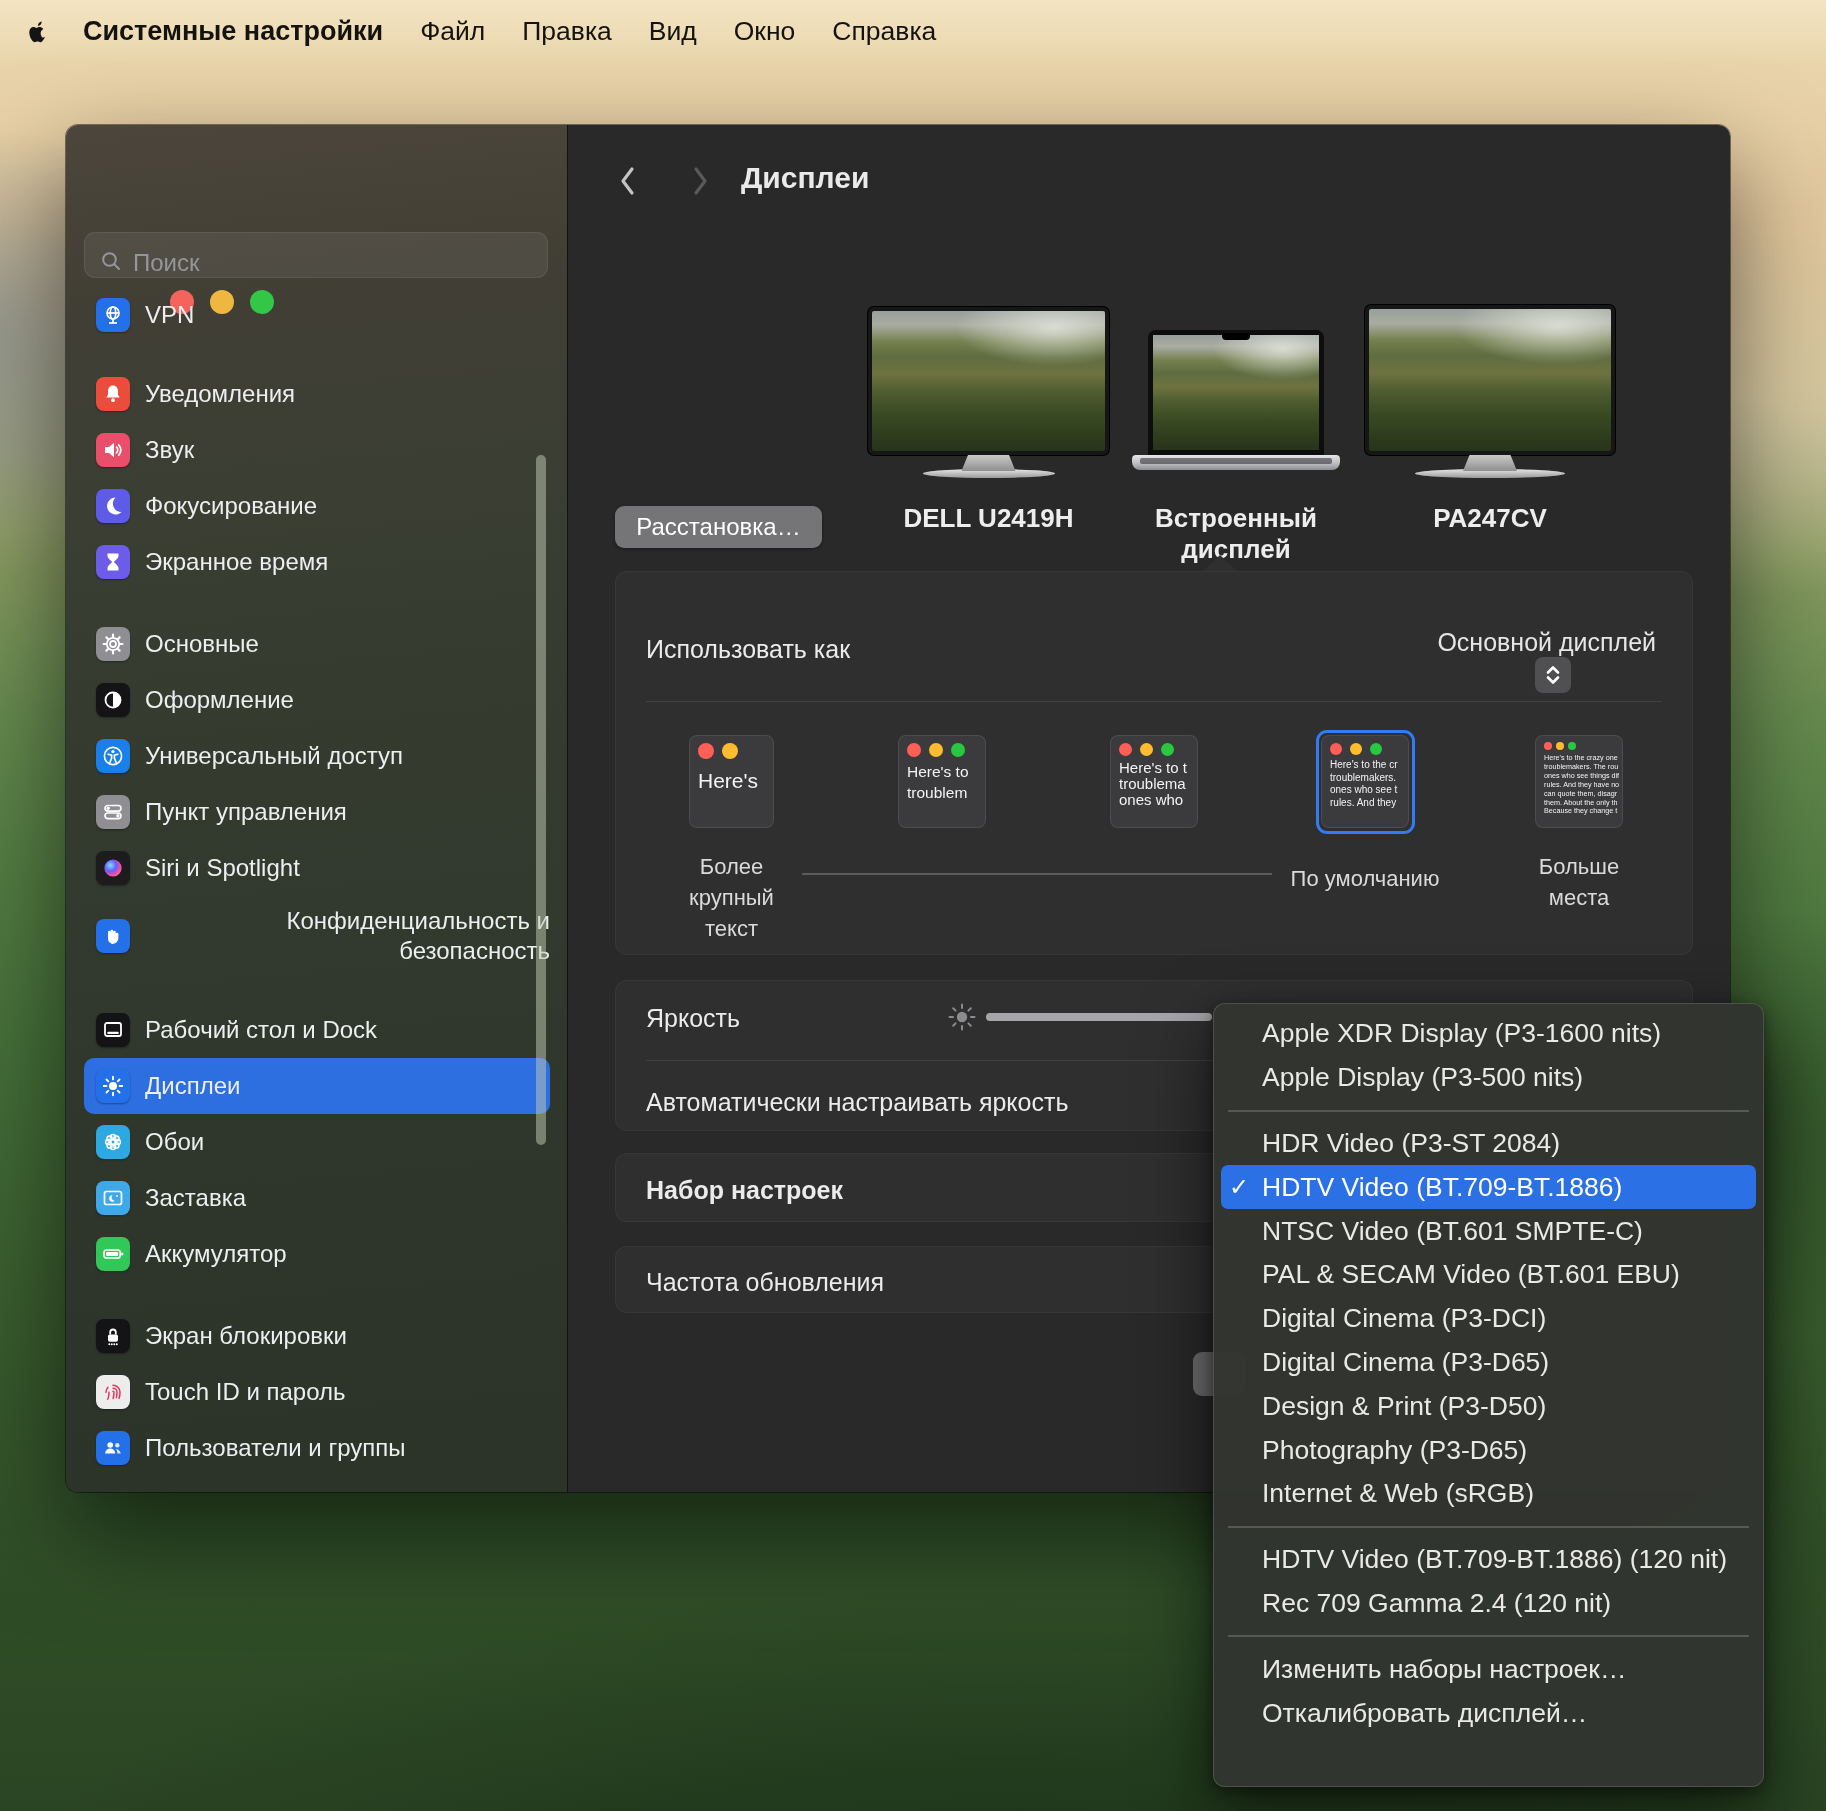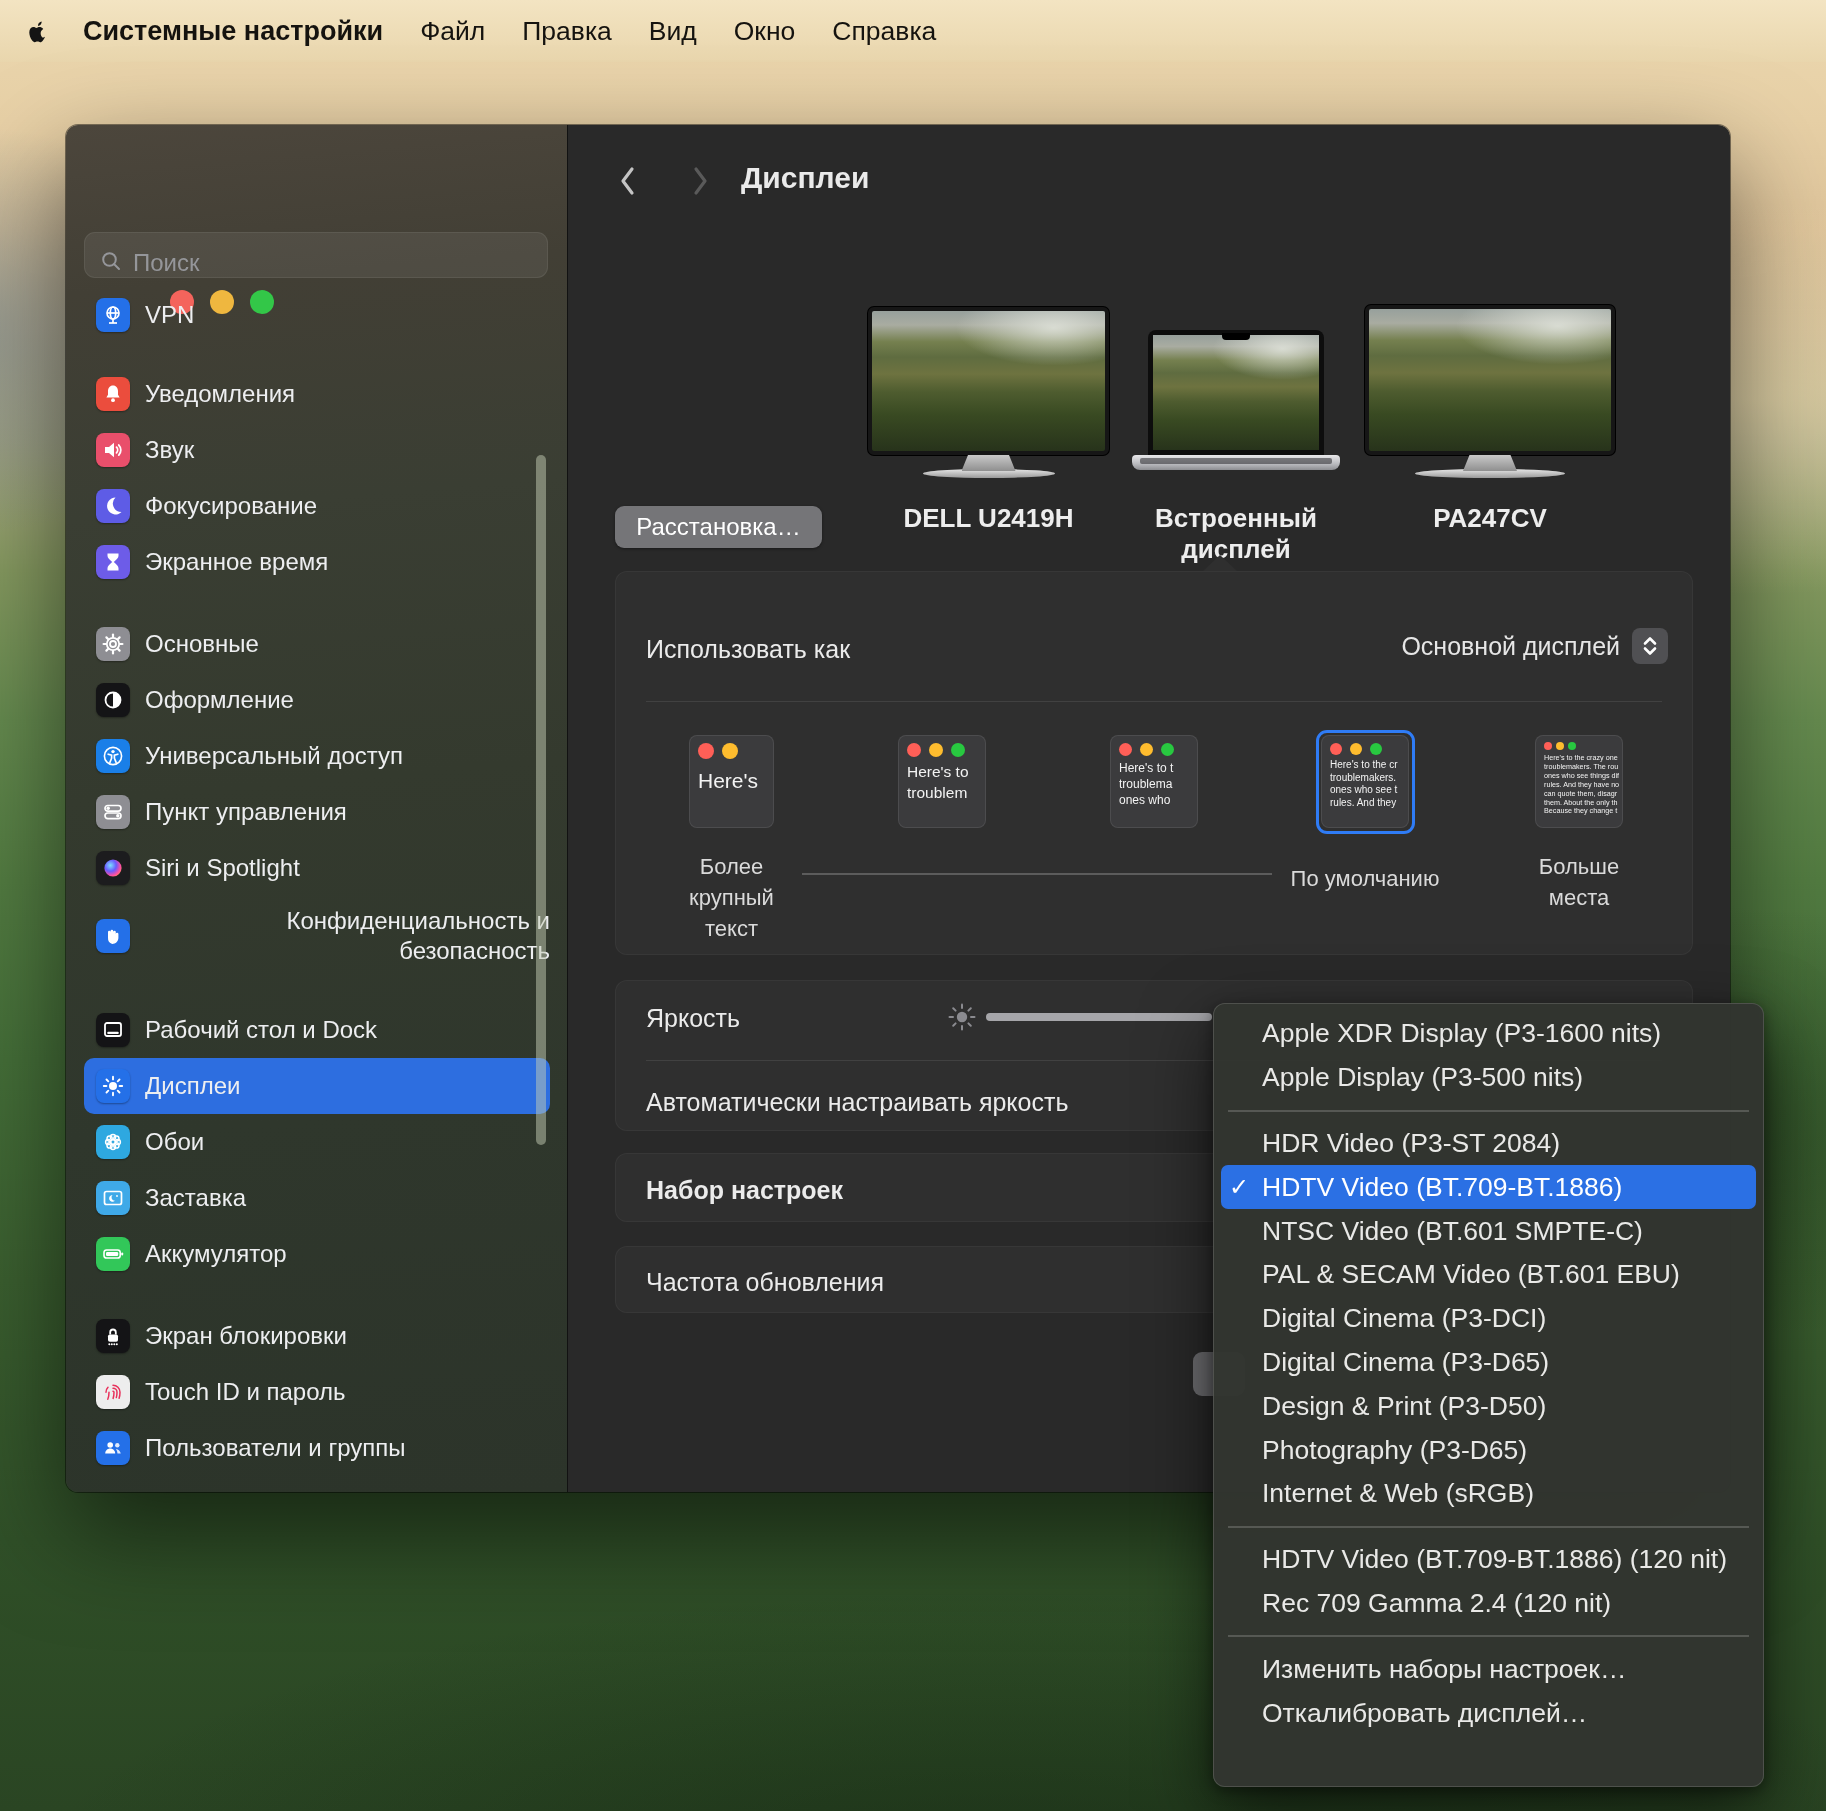"Основной дисплей" .useas-value { flex-direction: none -> column }
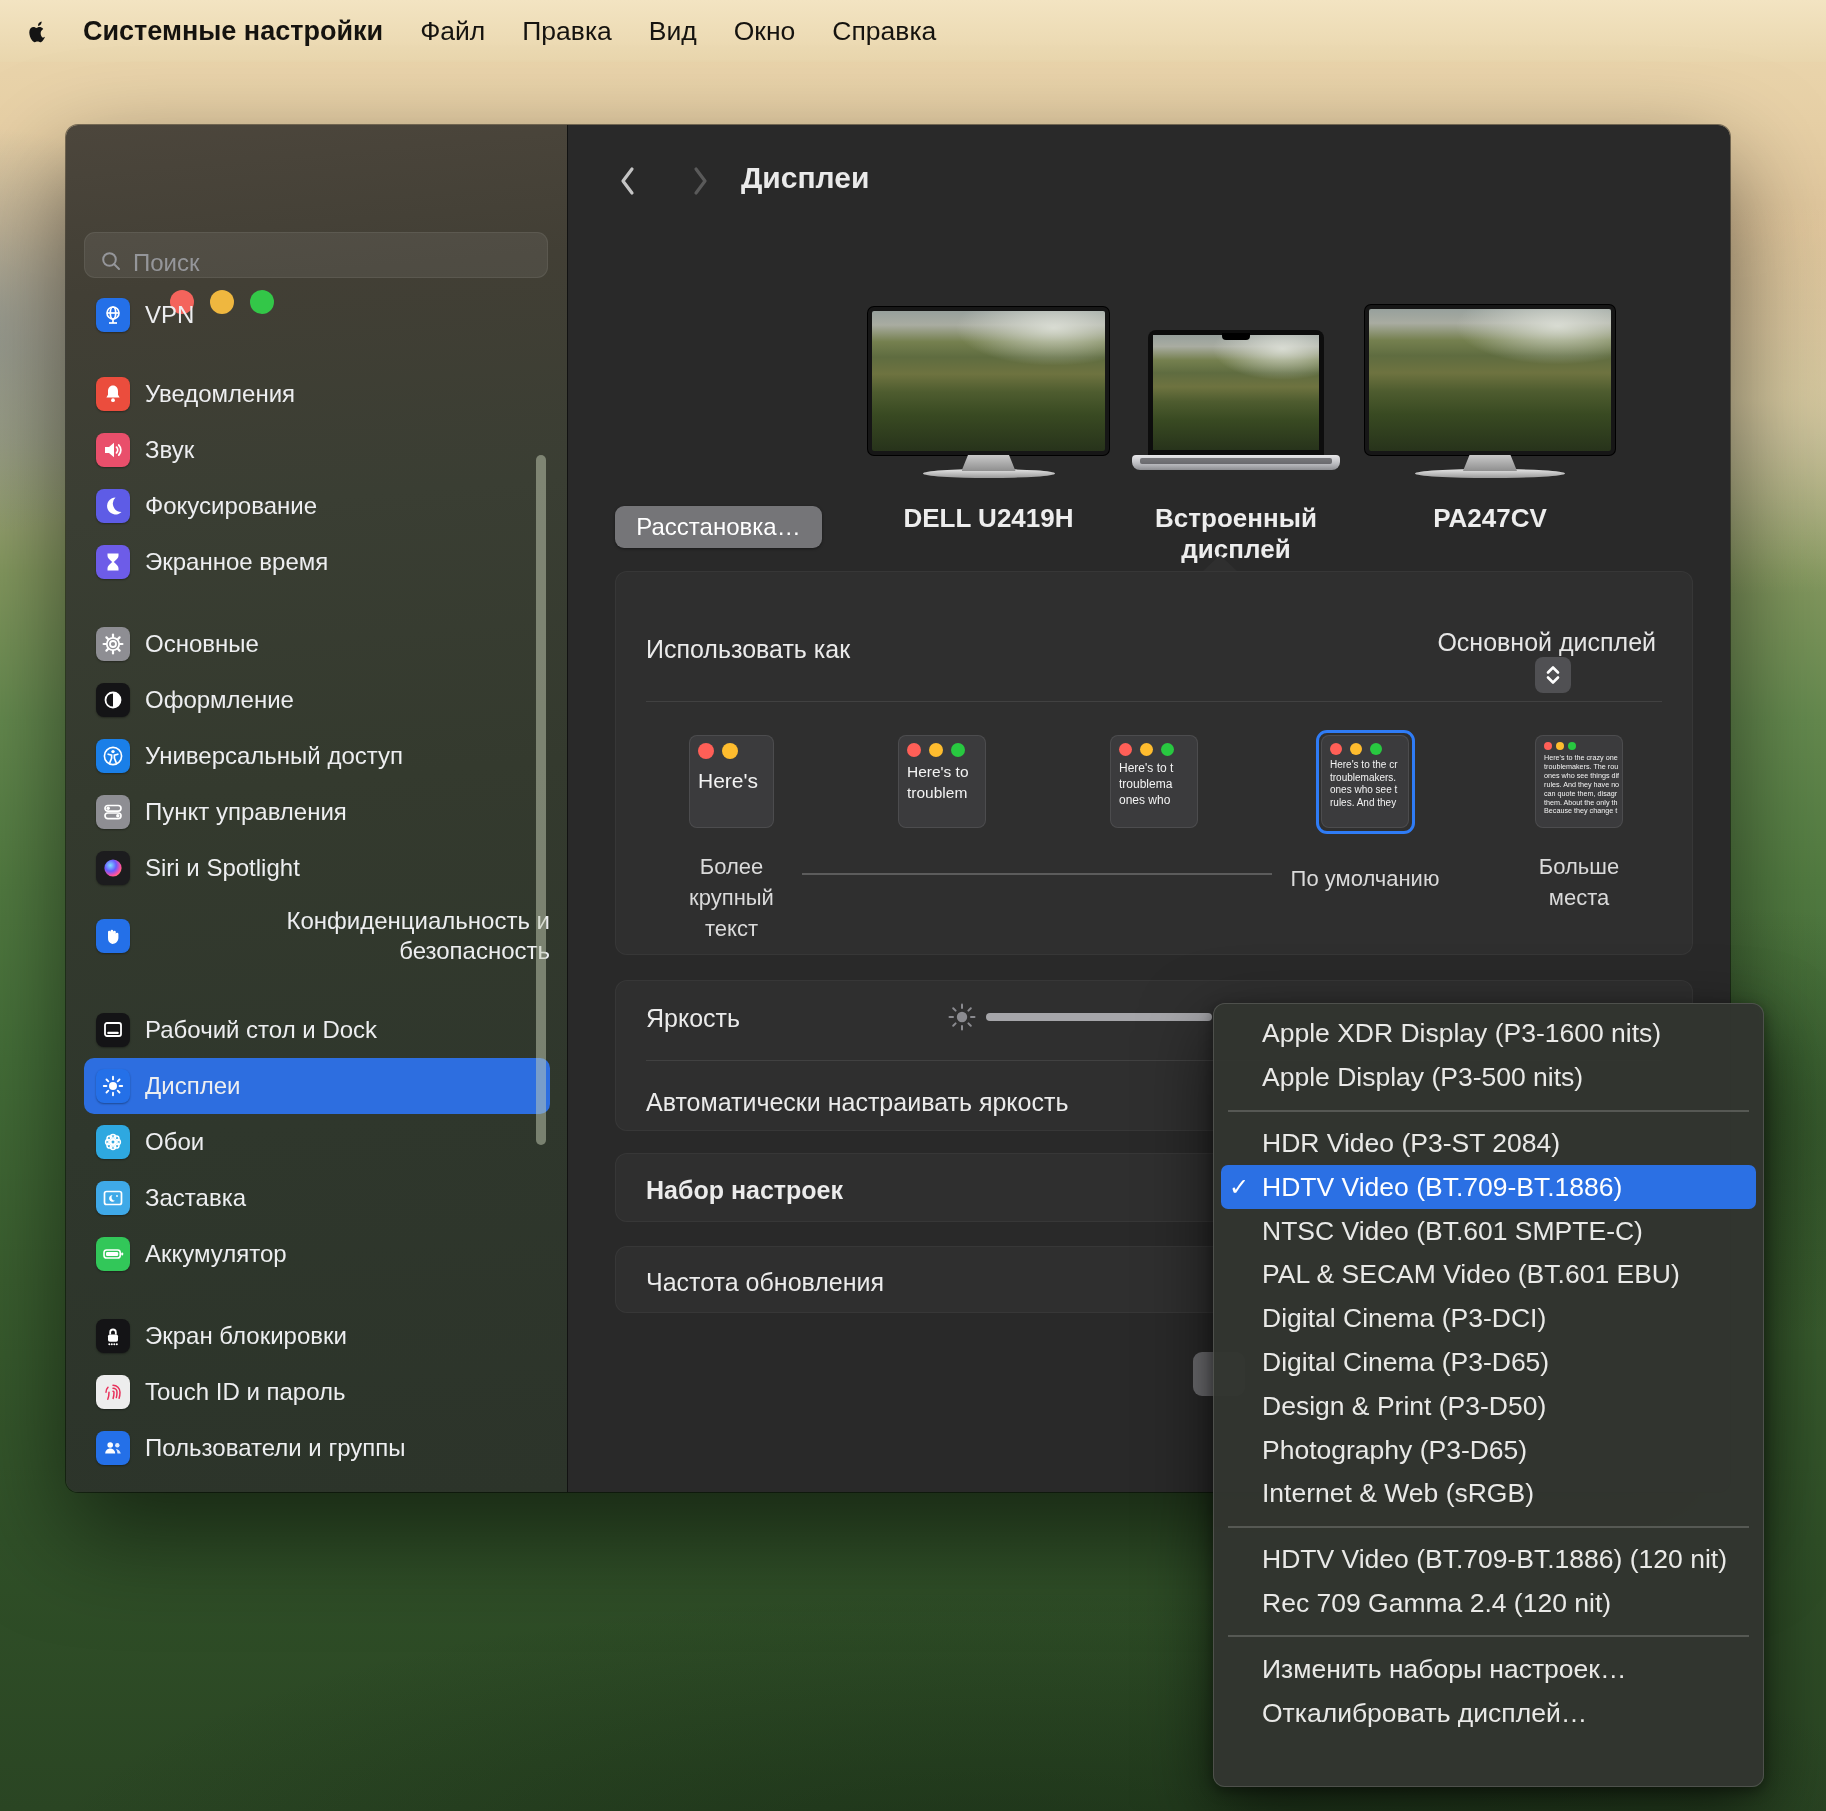"Here's to t" .sz-md .t-text { font-size: 12px -> 15px }
